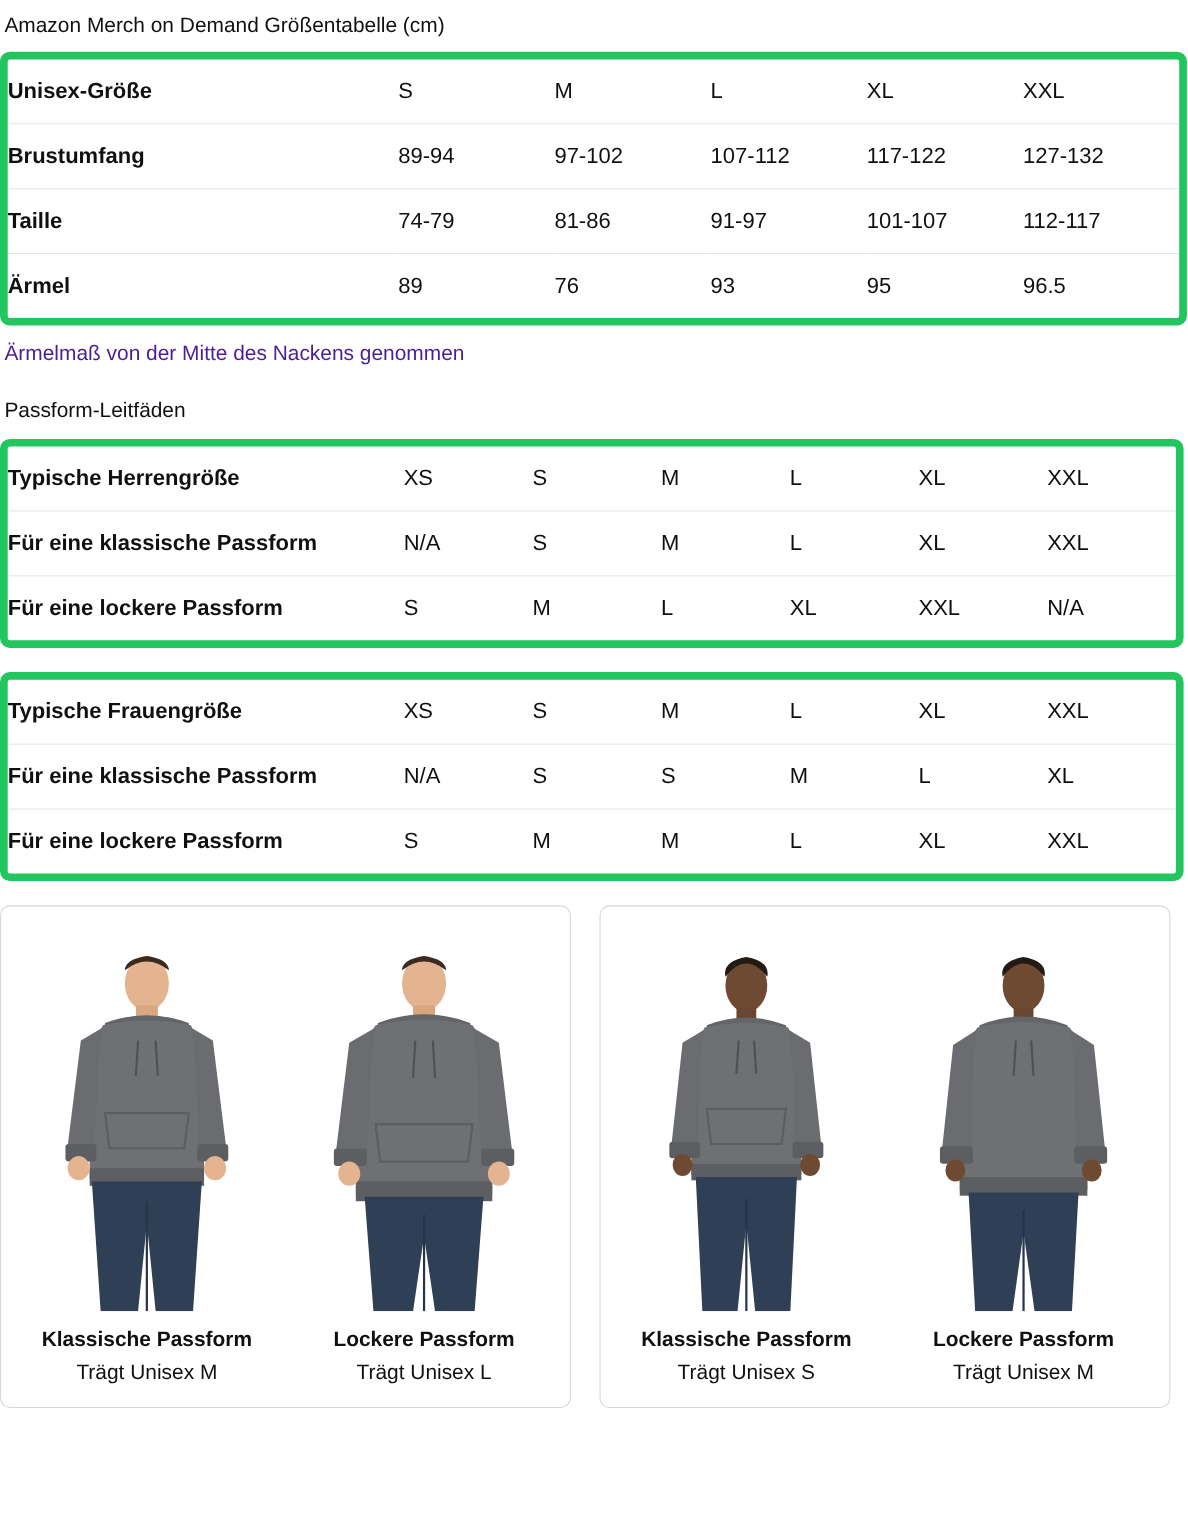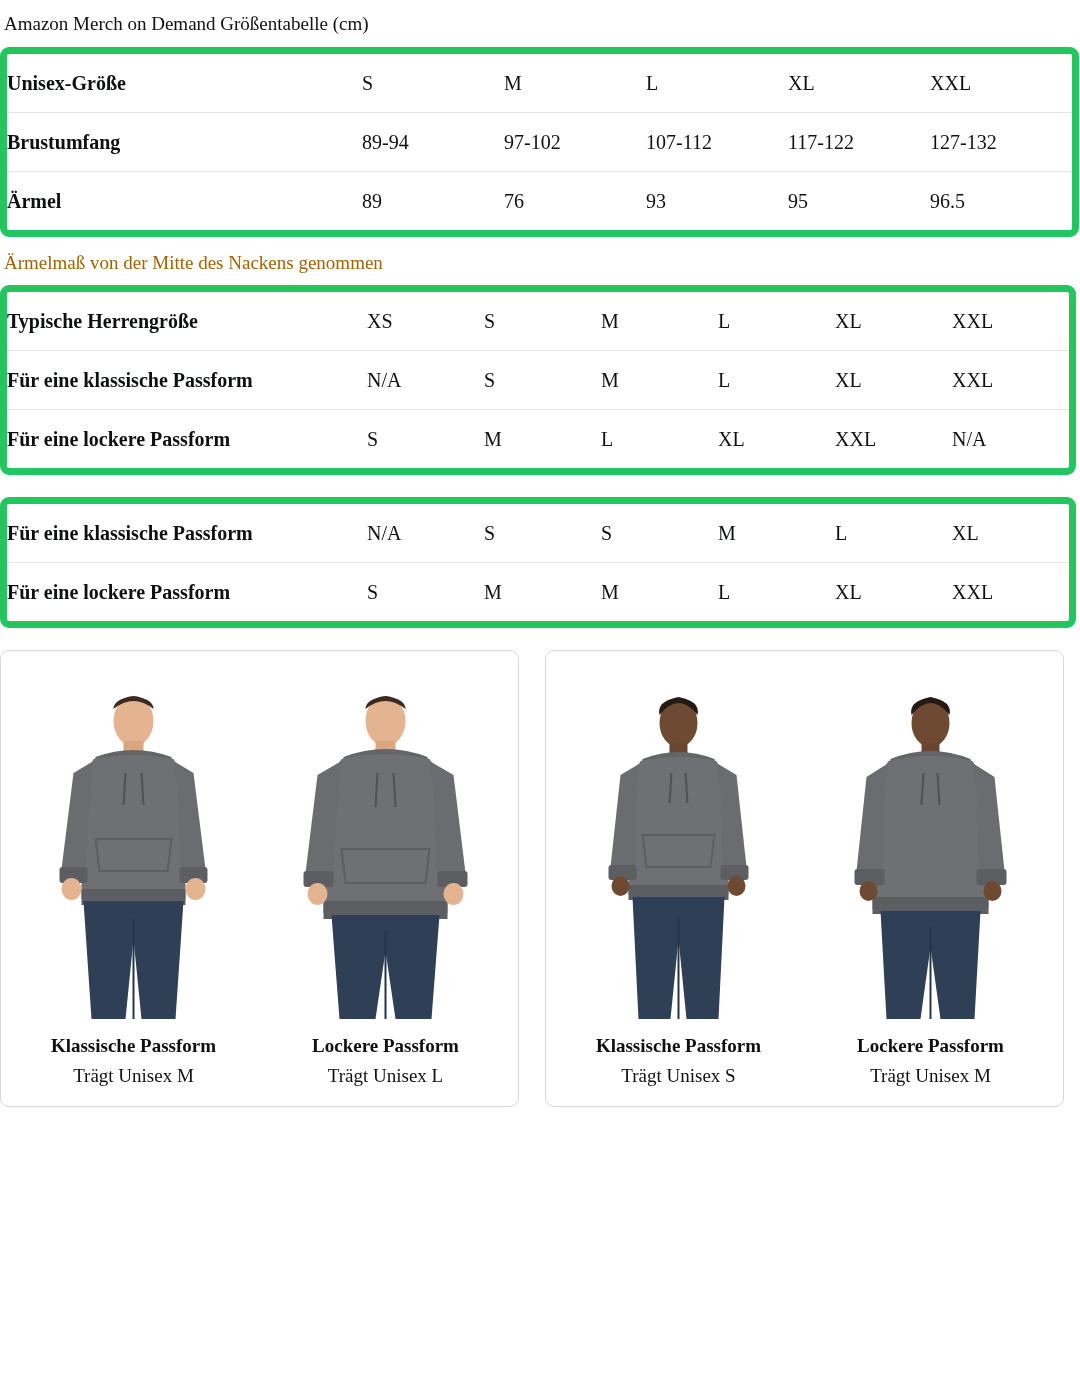"Amazon Merch on Demand Größentabelle" .page { font-family: Liberation Serif, serif -> none }
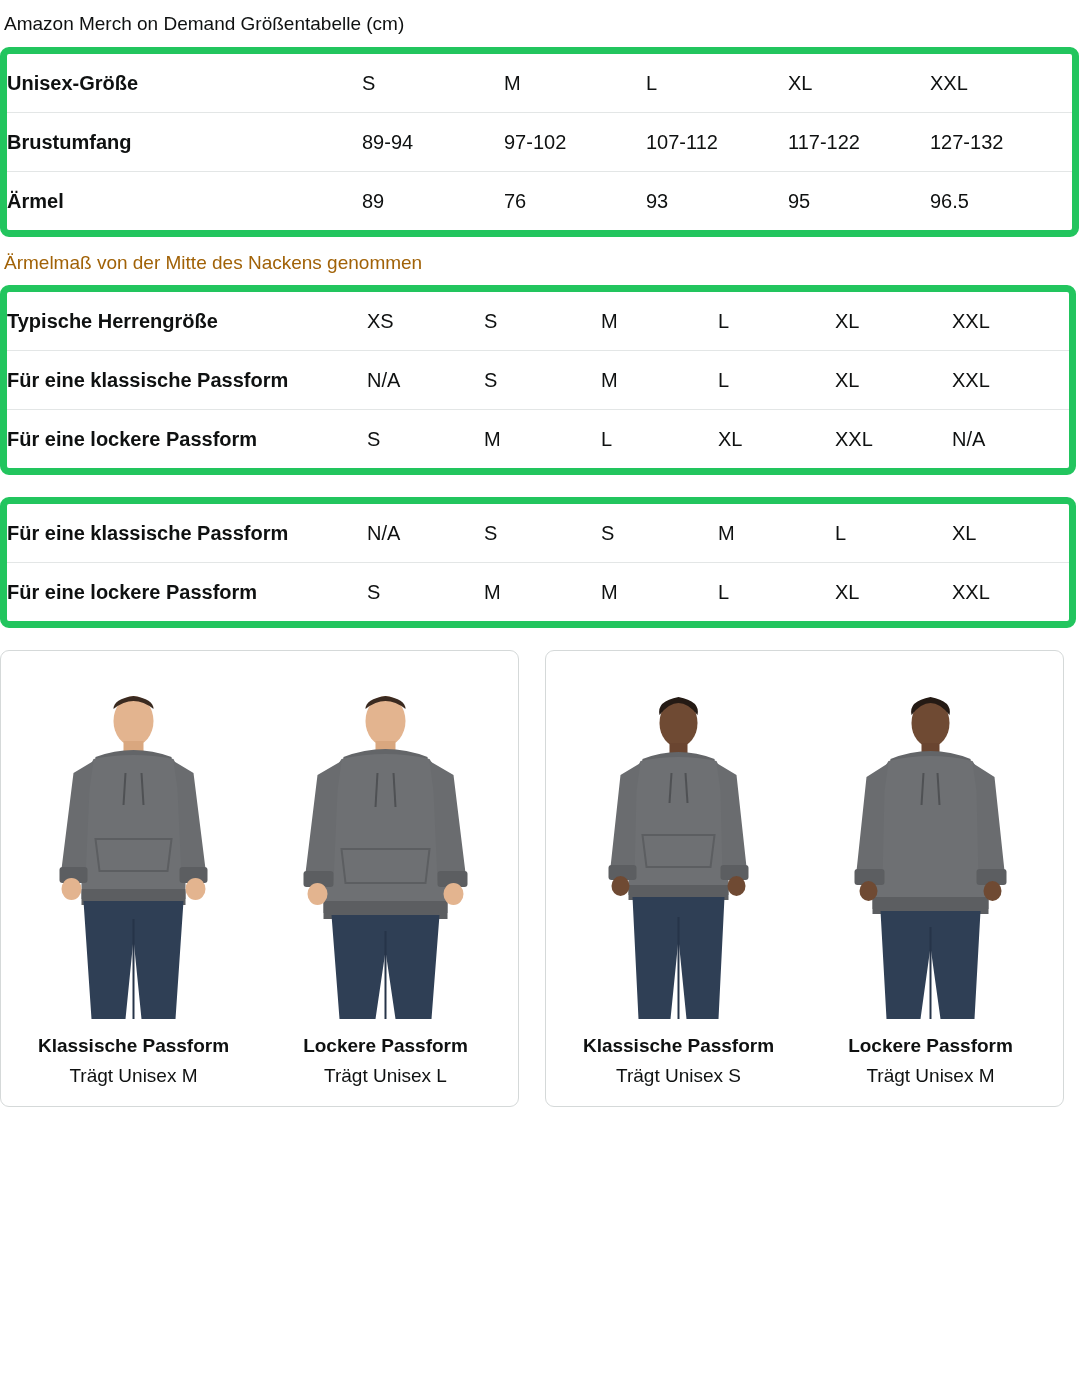"Taille" tr { html: none -> <tr> <td>Taille</td> <td>74-79</td> <td>81-86</td> <td>91-97</td> <td>101-107</td> <td>112-117</td> </tr> }
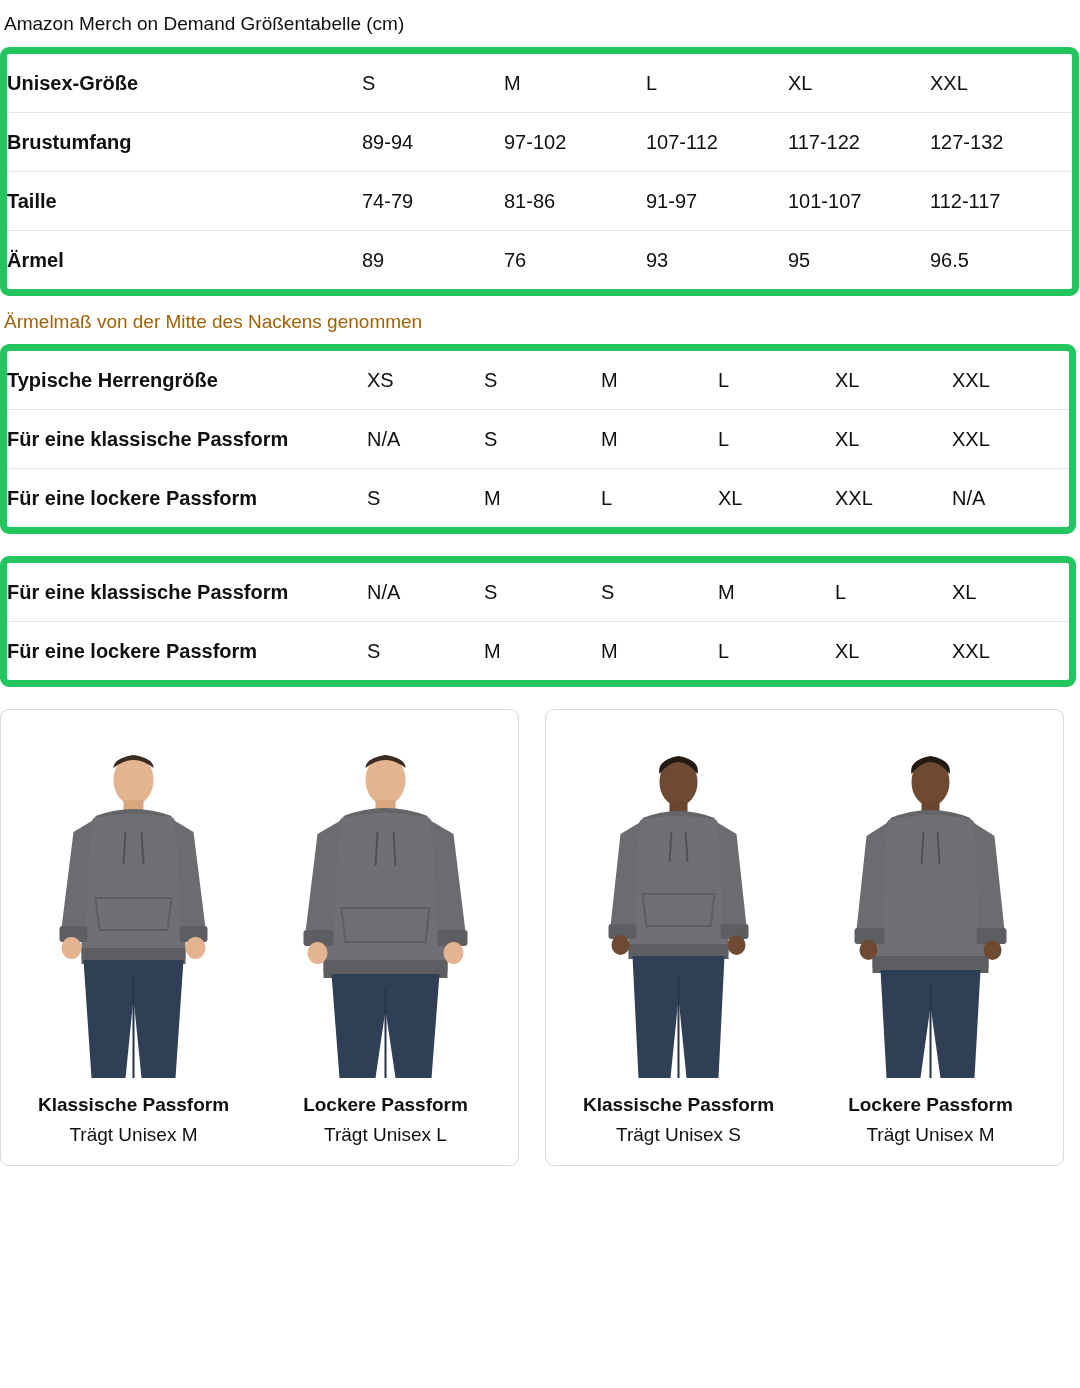"Ärmelmaß von der Mitte des" .note { color: #a16207 -> #4c1d95 }
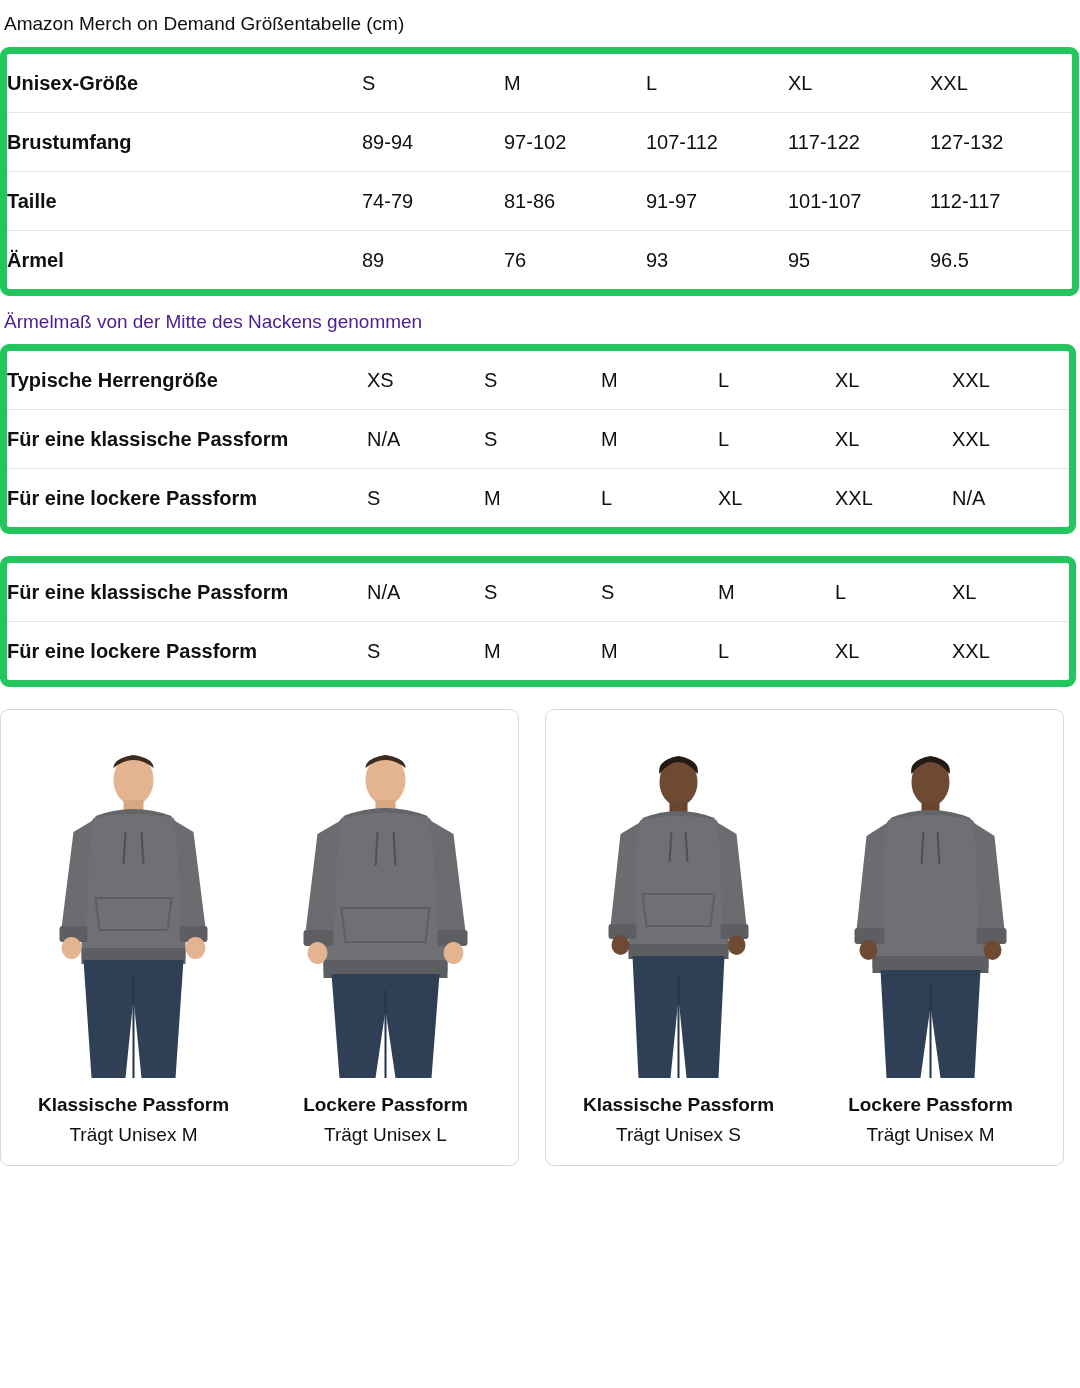"Passform-Leitfäden" div.section-title { html: none -> <div>Passform-Leitfäden</div> }
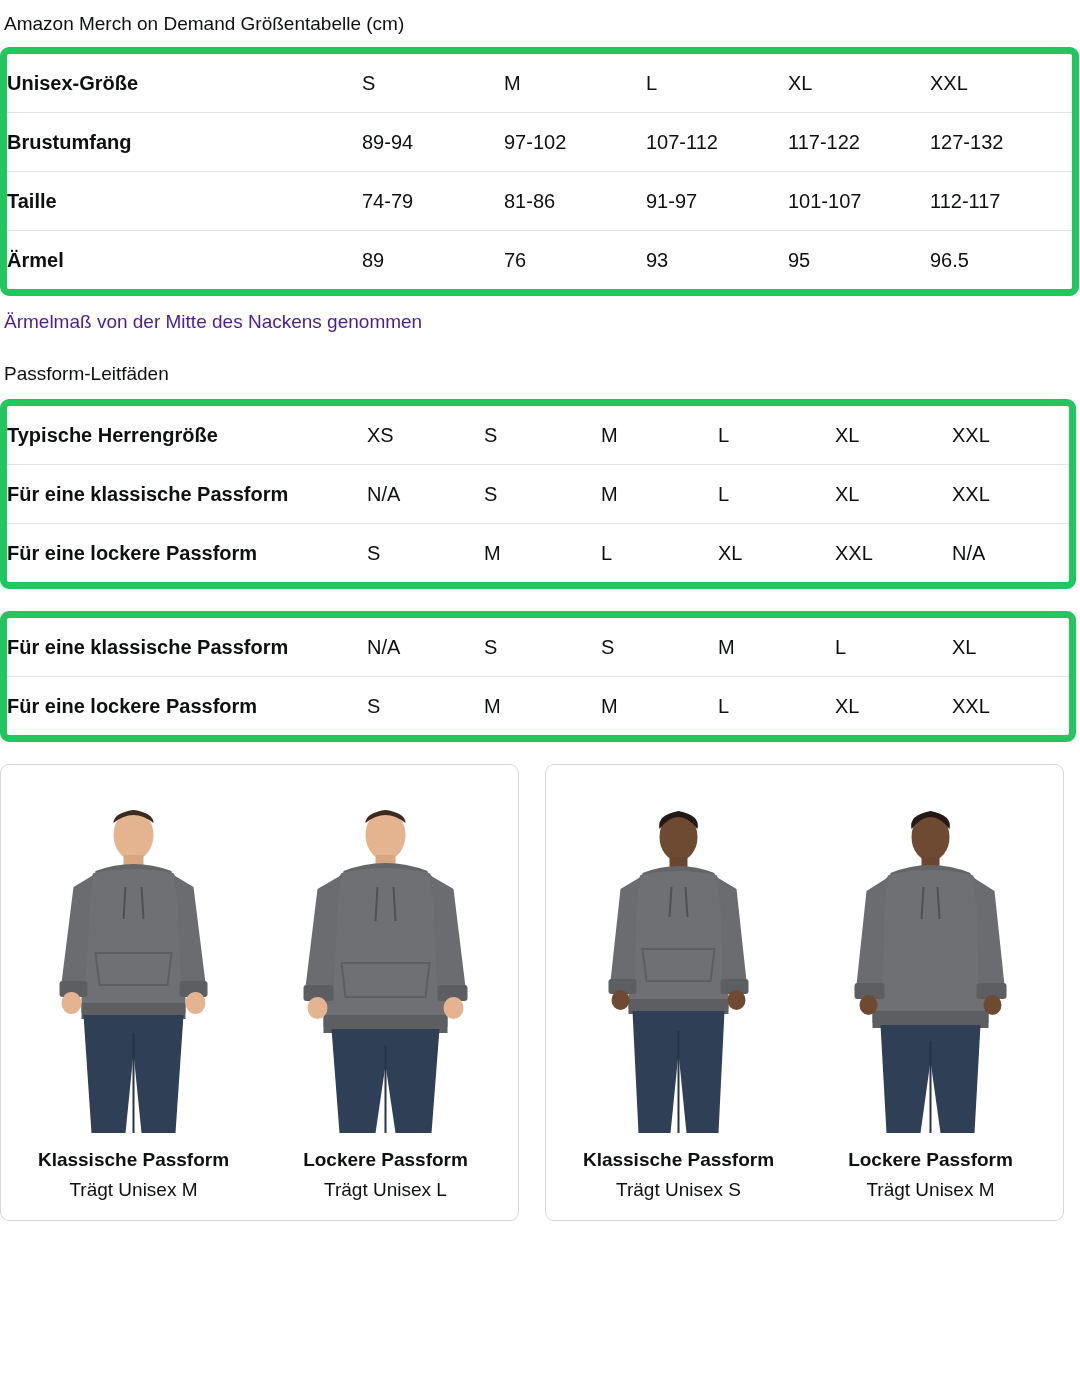"Typische Frauengröße" tr { html: none -> <tr> <td>Typische Frauengröße</td> <td>XS</td> <td>S</td> <td>M</td> <td>L</td> <td>XL</td> <td>XXL</td> </tr> }
